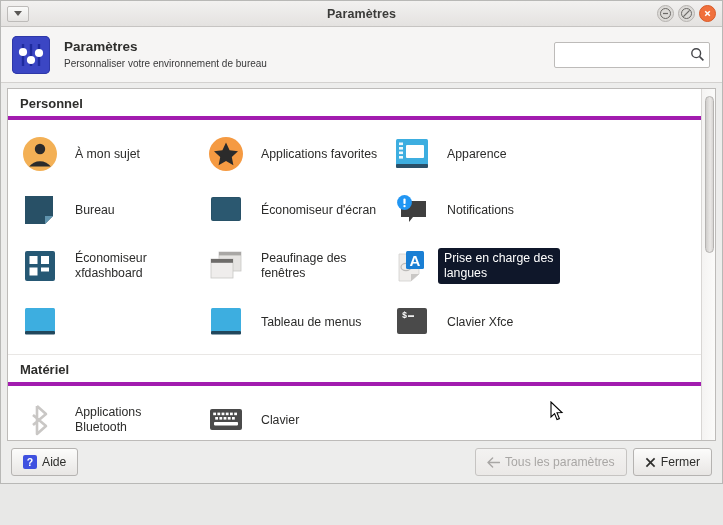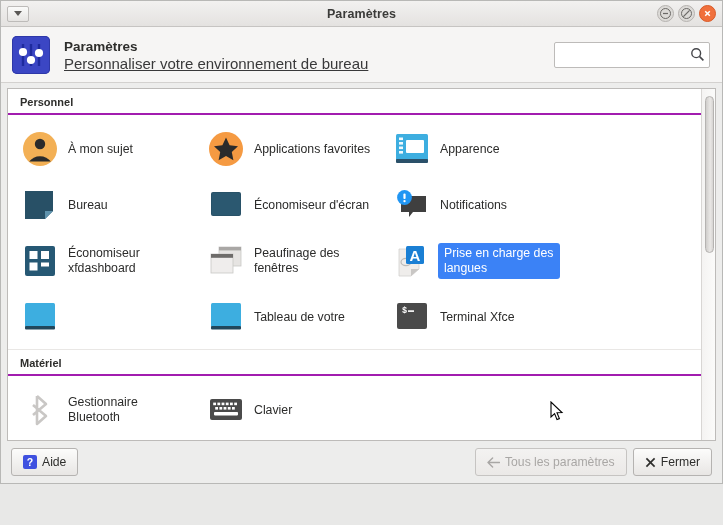"Personnaliser votre environnement de" #hdr-sub { font-size: 15px -> 10px; text-decoration: underline -> none }
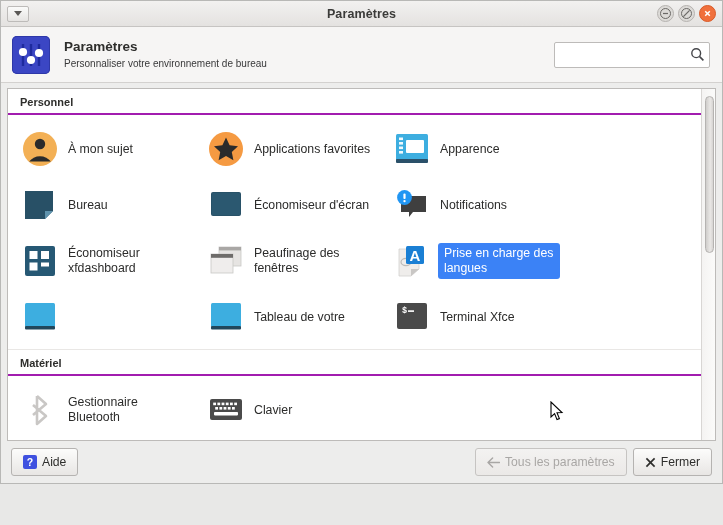"Personnel" .section-hd { border-bottom: 2px solid #a21caf -> 4px solid #a21caf; font-size: 11px -> 13px }
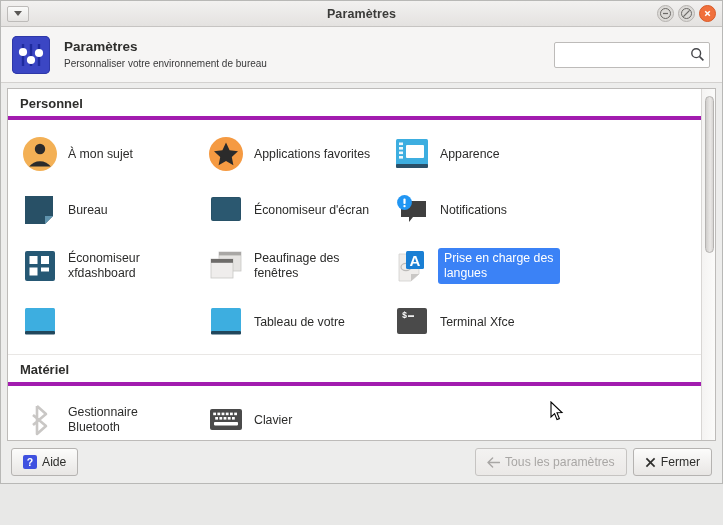"À mon sujet" .cell .lbl { margin-left: 8px -> 15px }
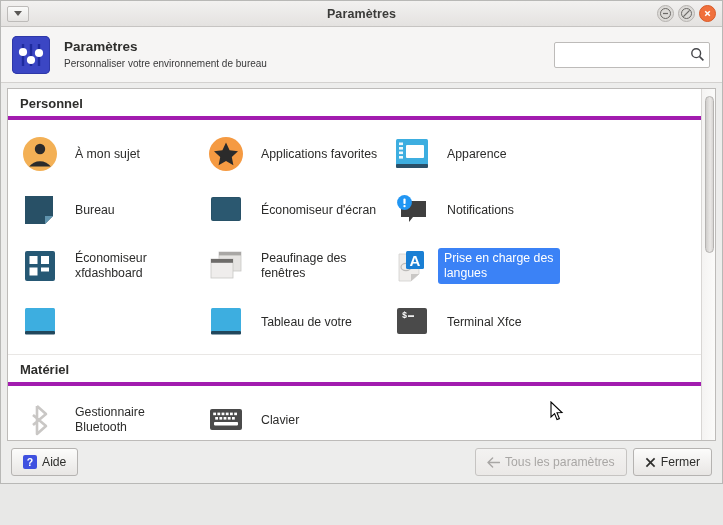"Prise en charge des langues" .cell.selected .lbl { background: #3b82f6 -> #0f172a }
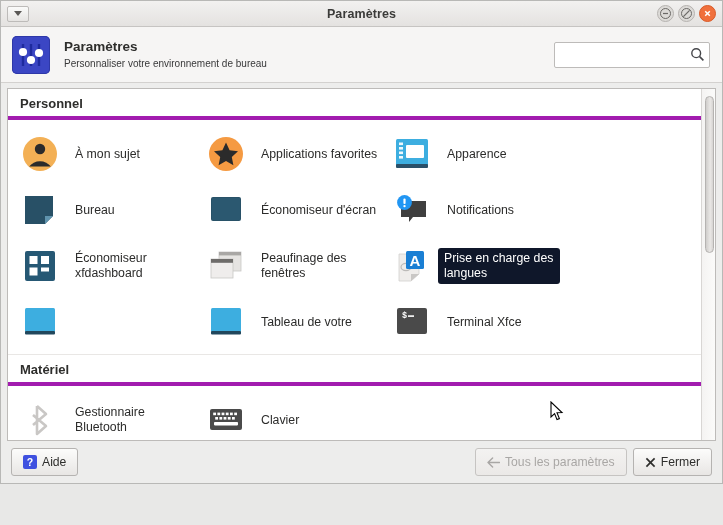"Tableau de votre" span.lbl { text: votre -> menus }
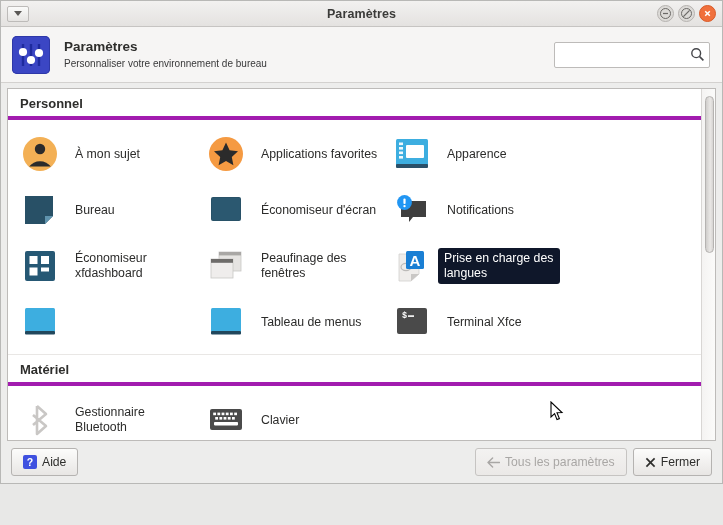"Terminal Xfce" span.lbl { text: Terminal -> Clavier }
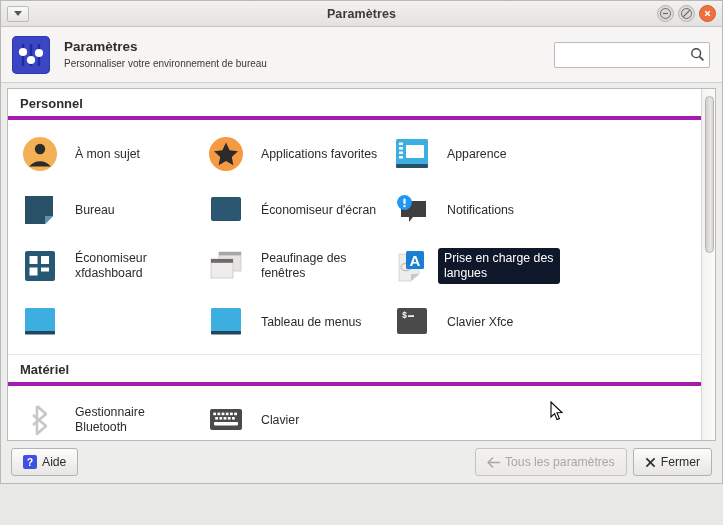"Gestionnaire Bluetooth" span.lbl { text: Gestionnaire -> Applications }
